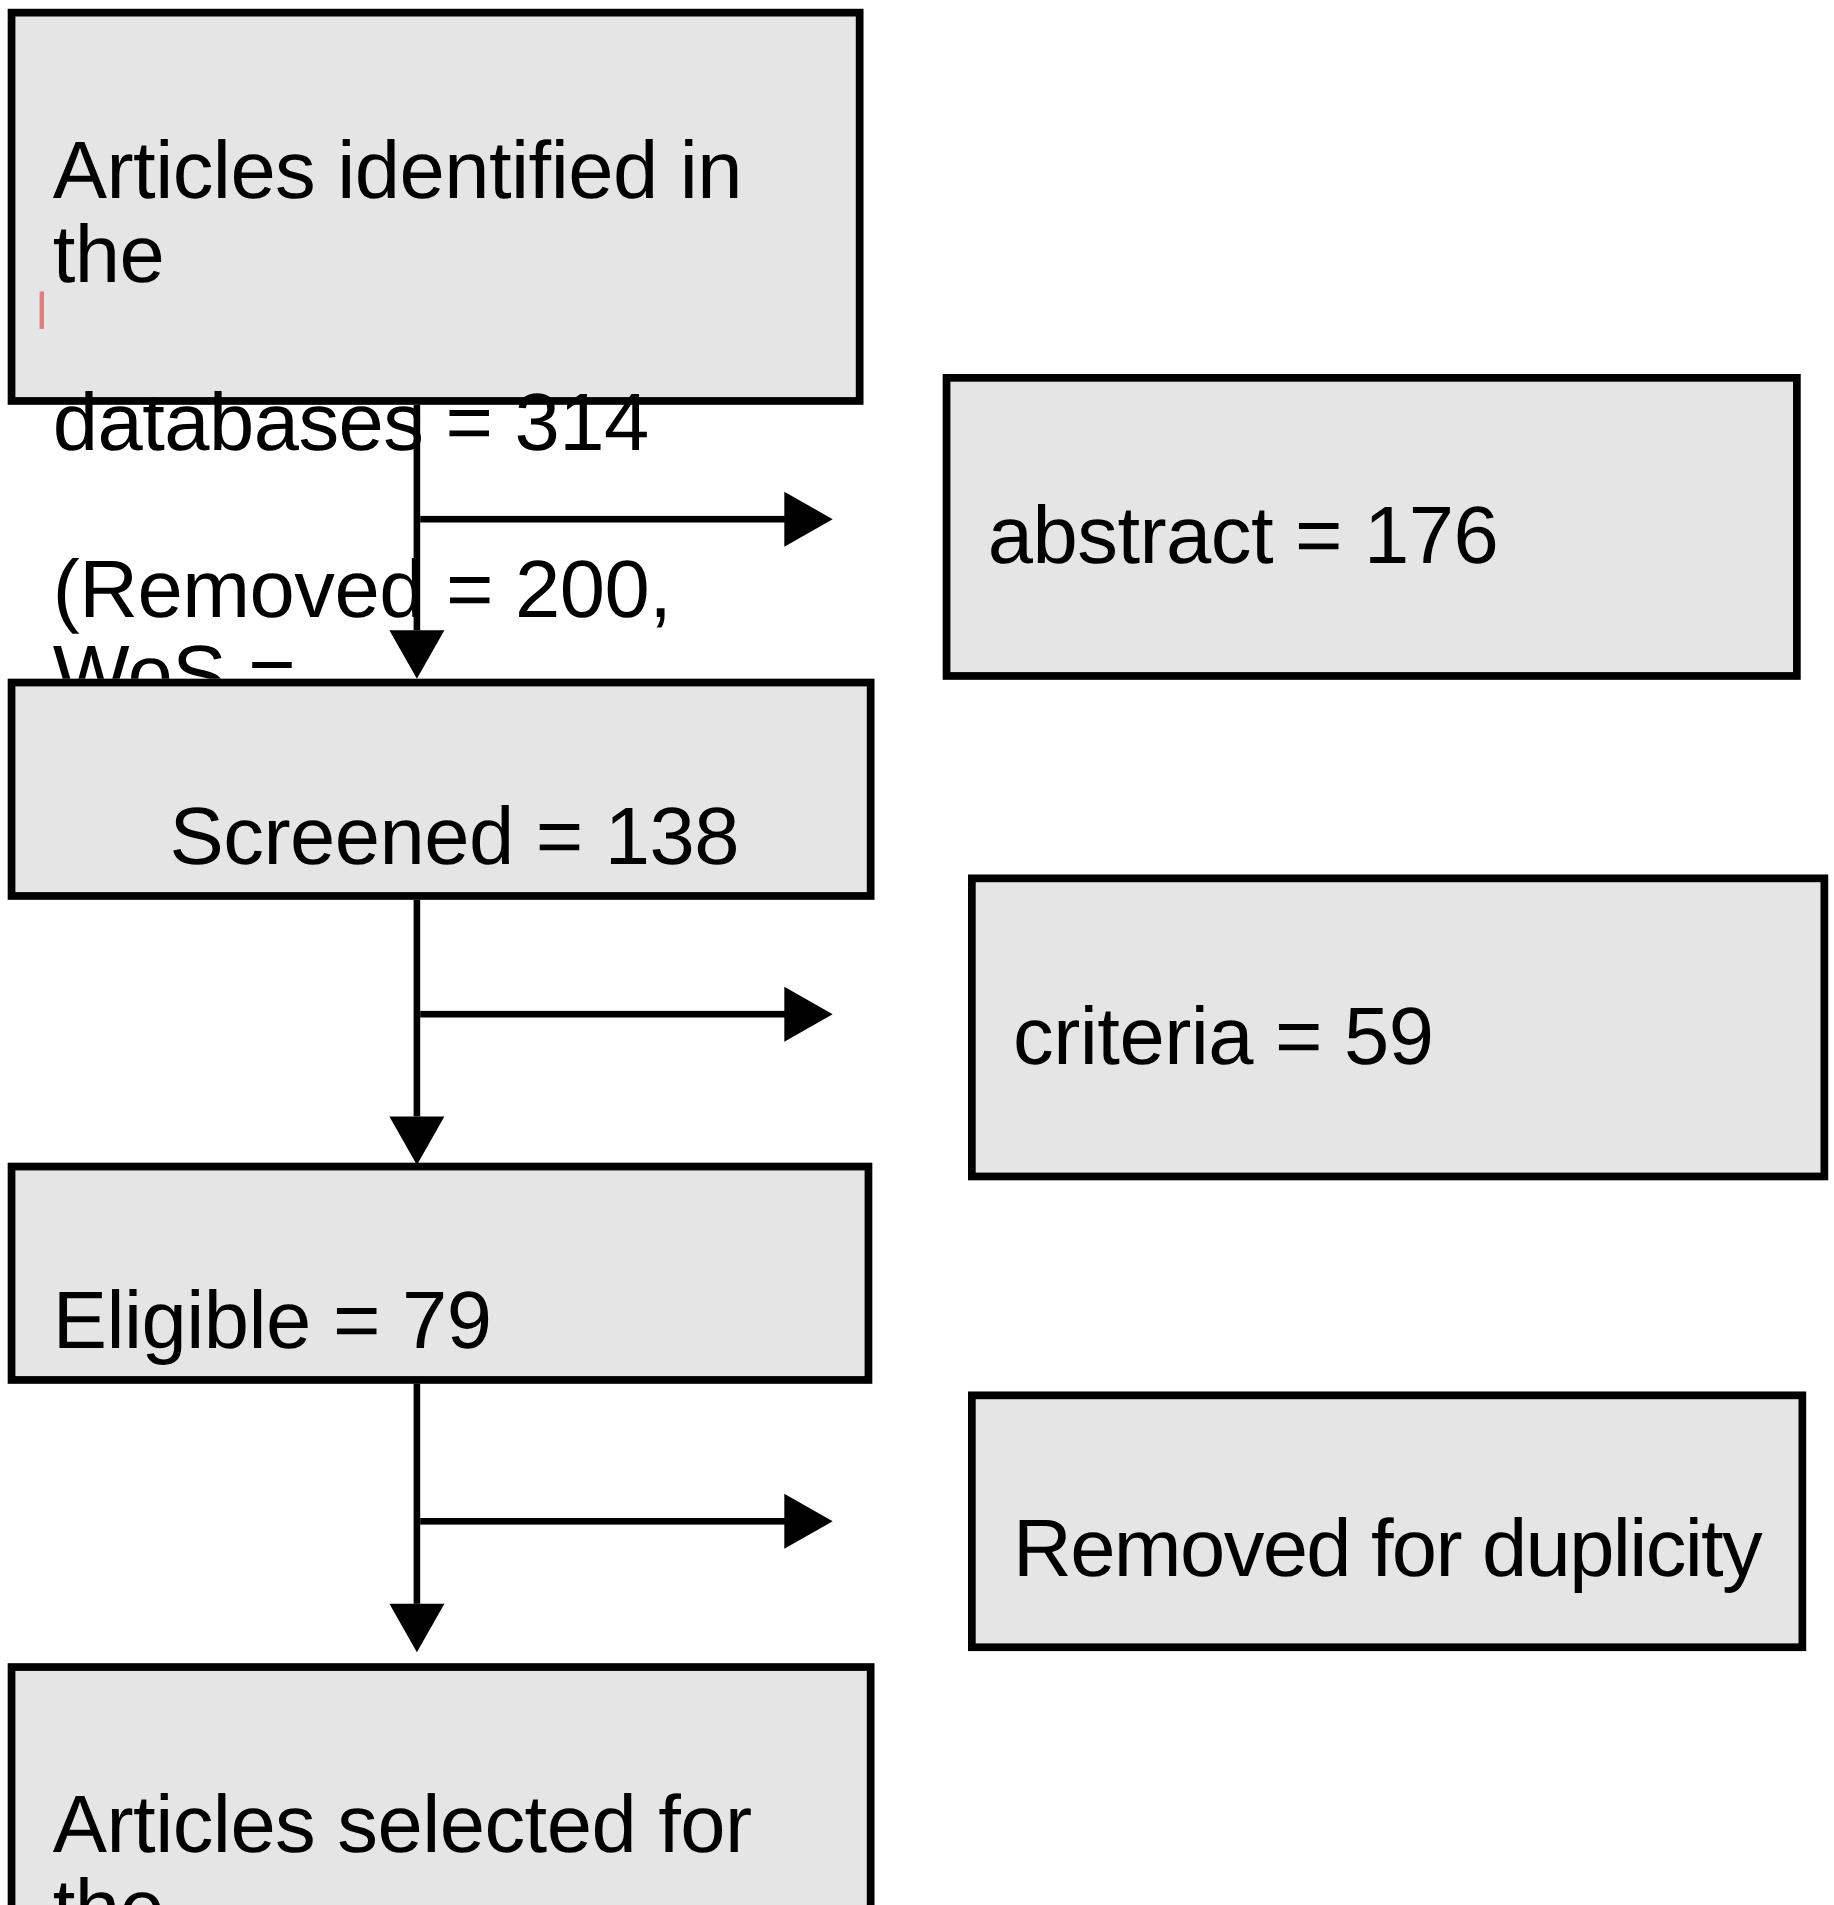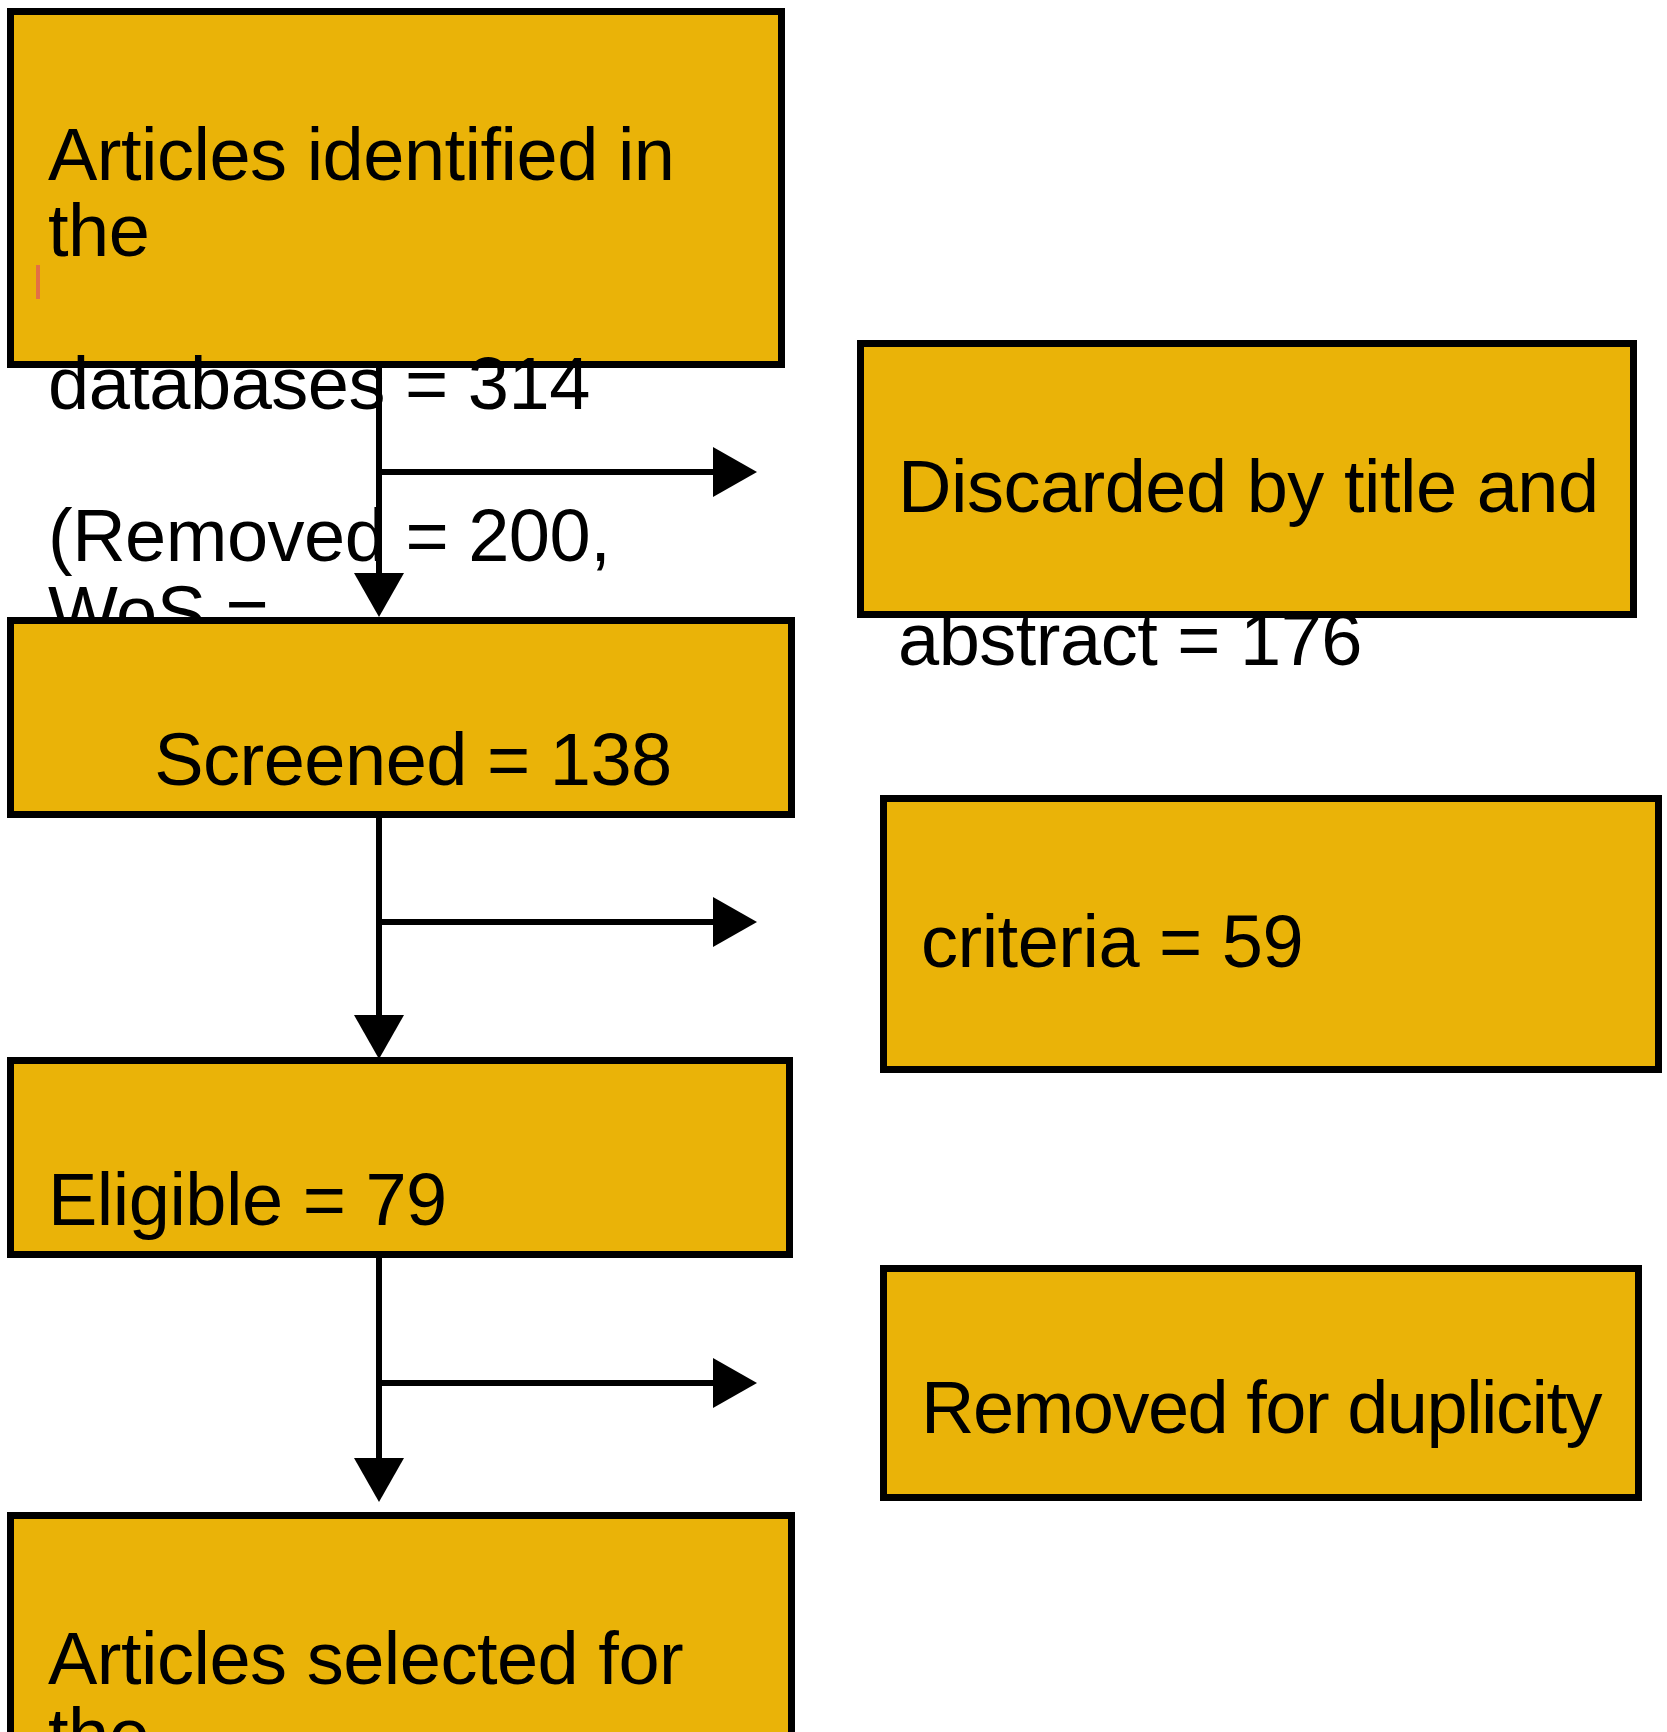"Articles identified in the" .node-box { background: #eab308 -> #e5e5e5 }
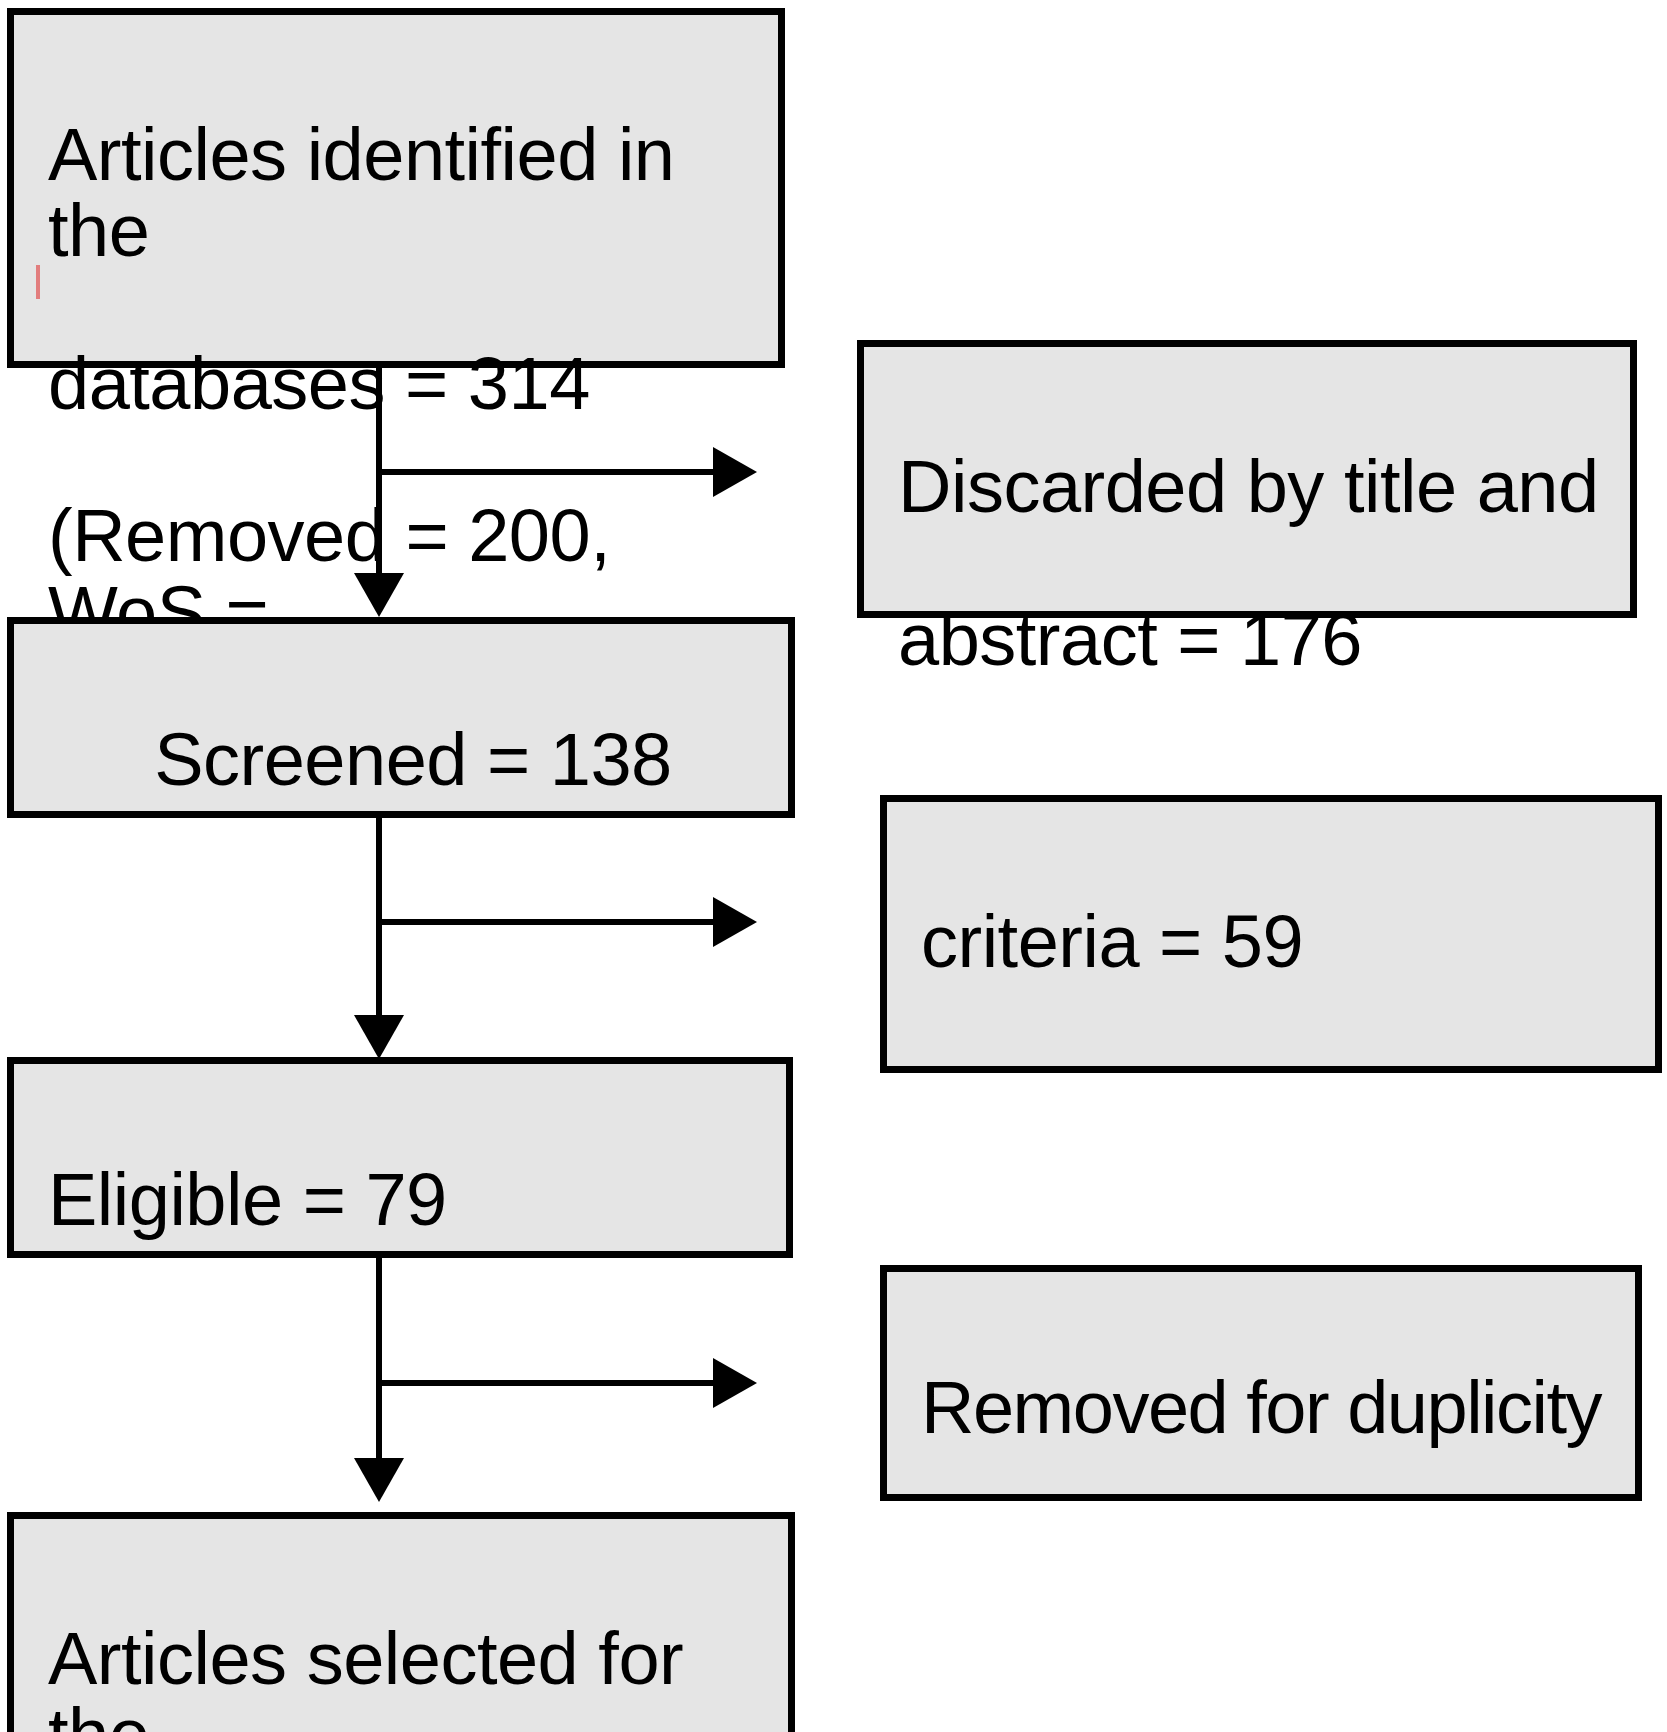"Discarded by title and" div { html: <div>Discarded by title and</div> -> none }
